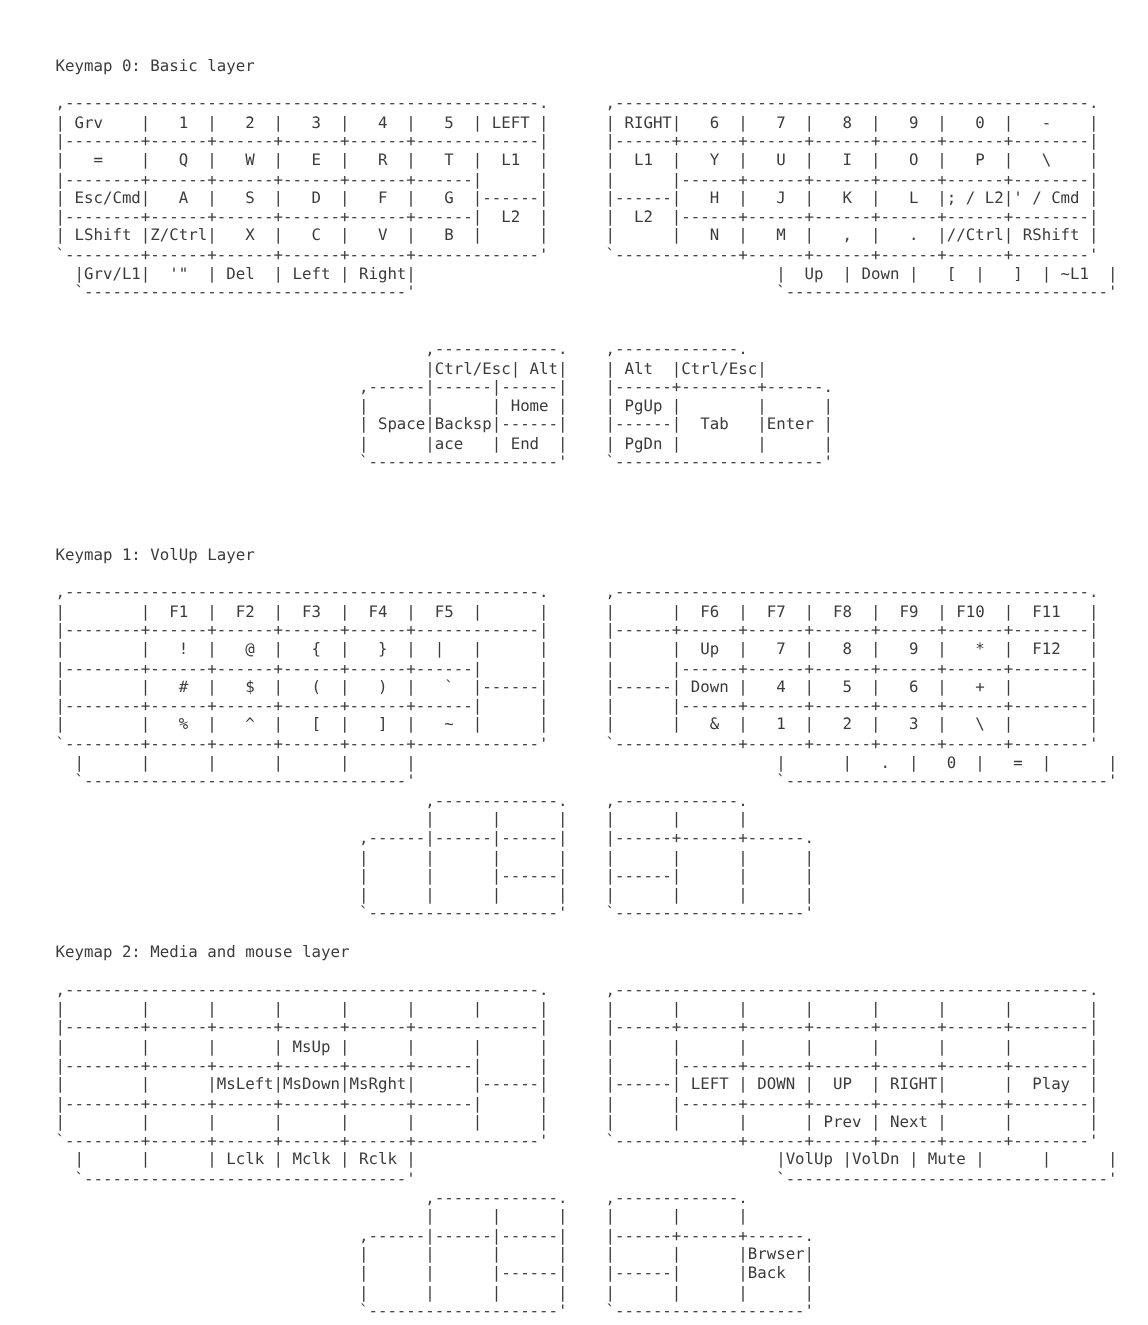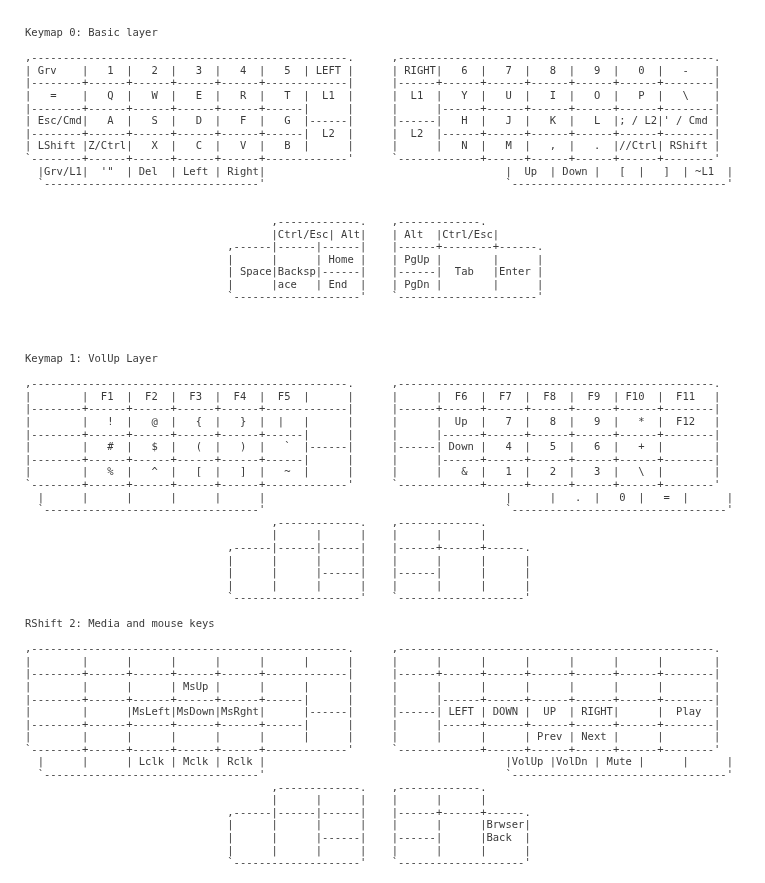"Keymap 0: Basic layer" .keymap-section { margin: 0 -> 12px }
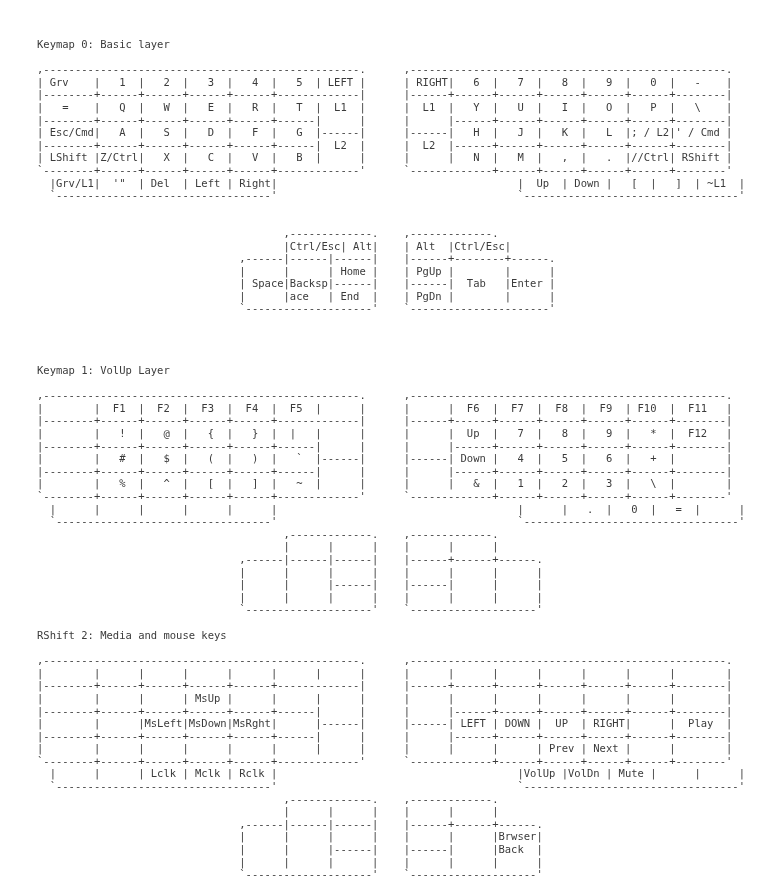"RShift 2: Media and mouse" div.km-title { text: RShift 2: Media and mouse keys -> Keymap 2: Media and mouse layer }
